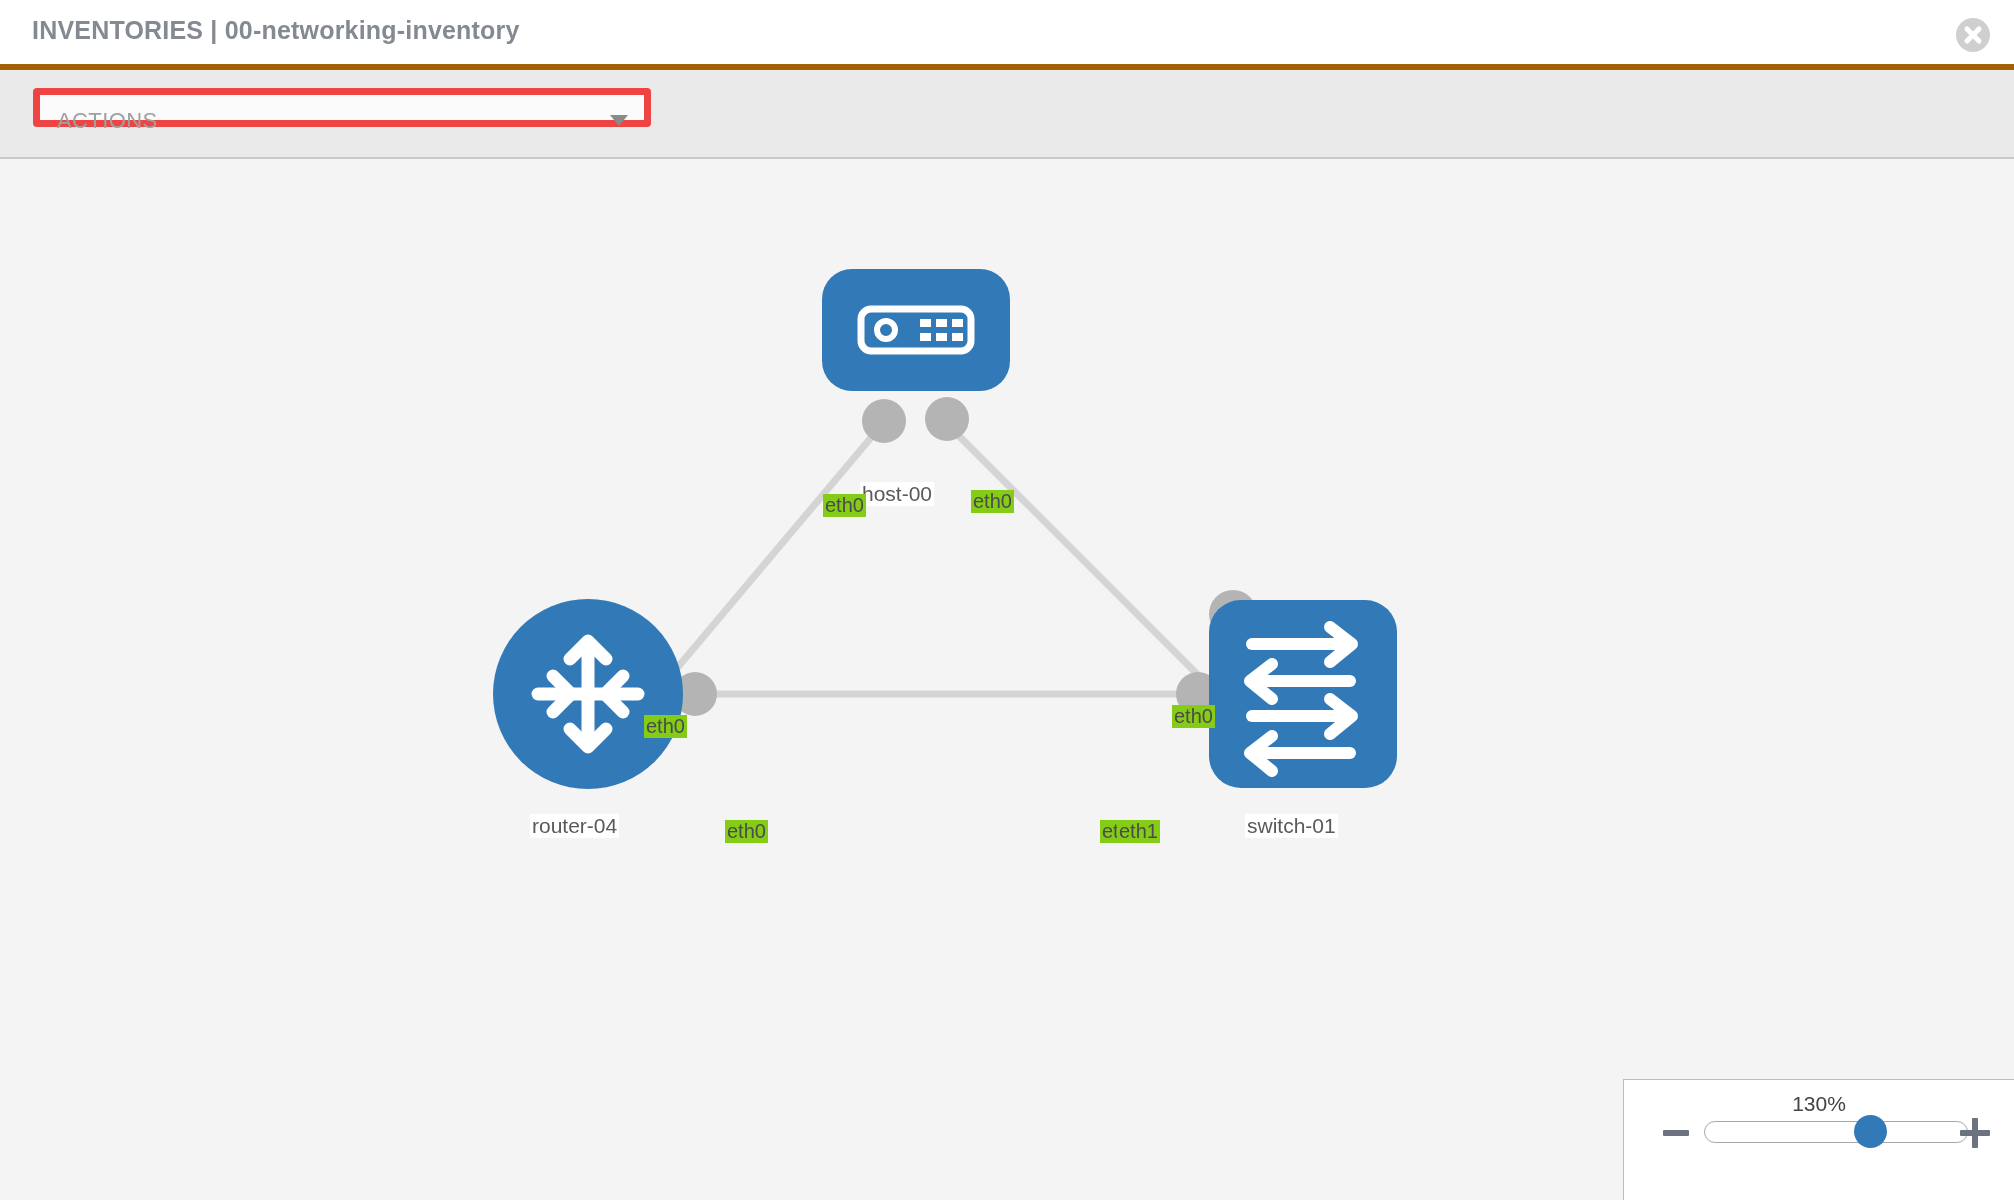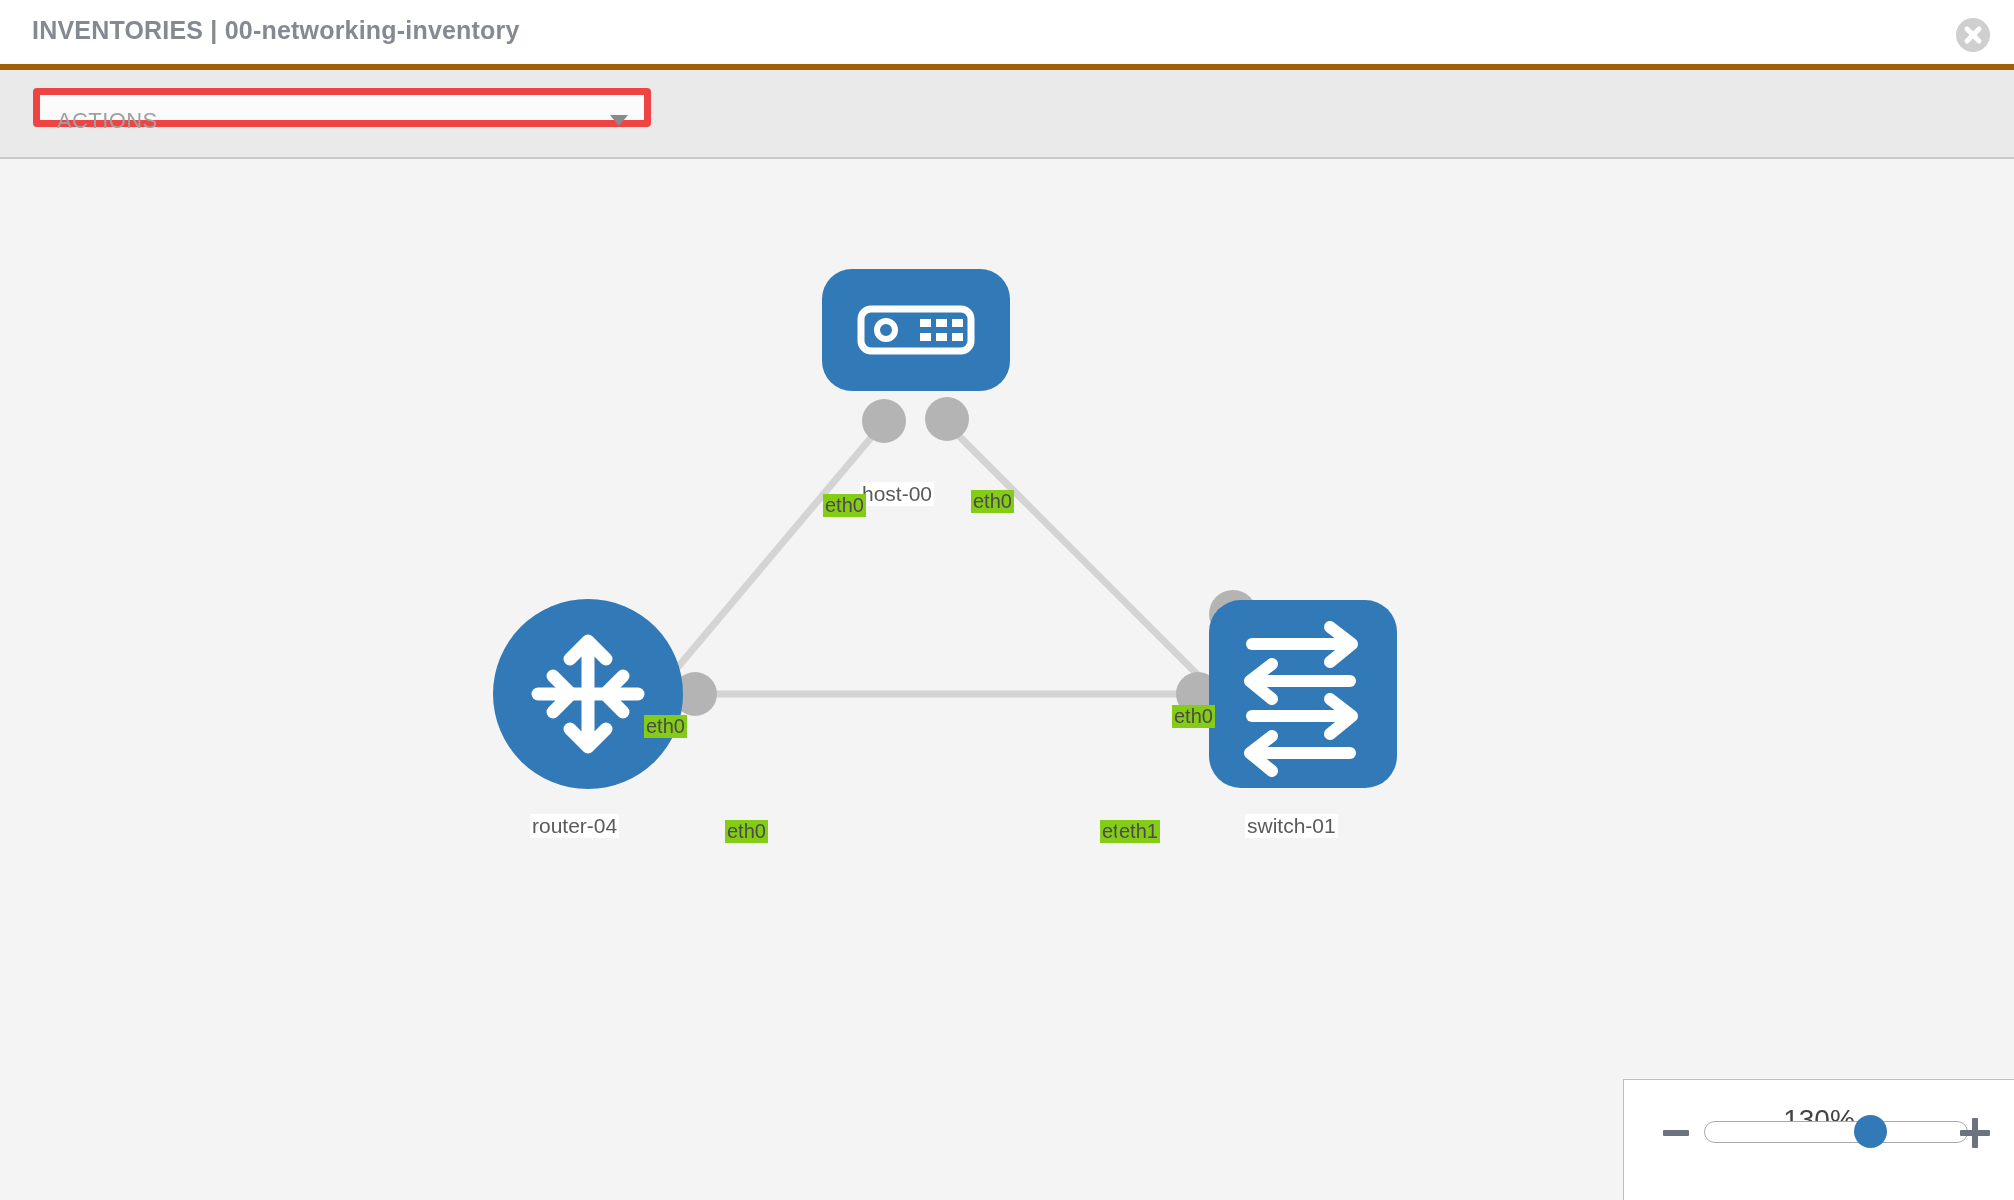"130%" #zoom-level { font-size: 28px -> 21px; top: 24px -> 12px }
